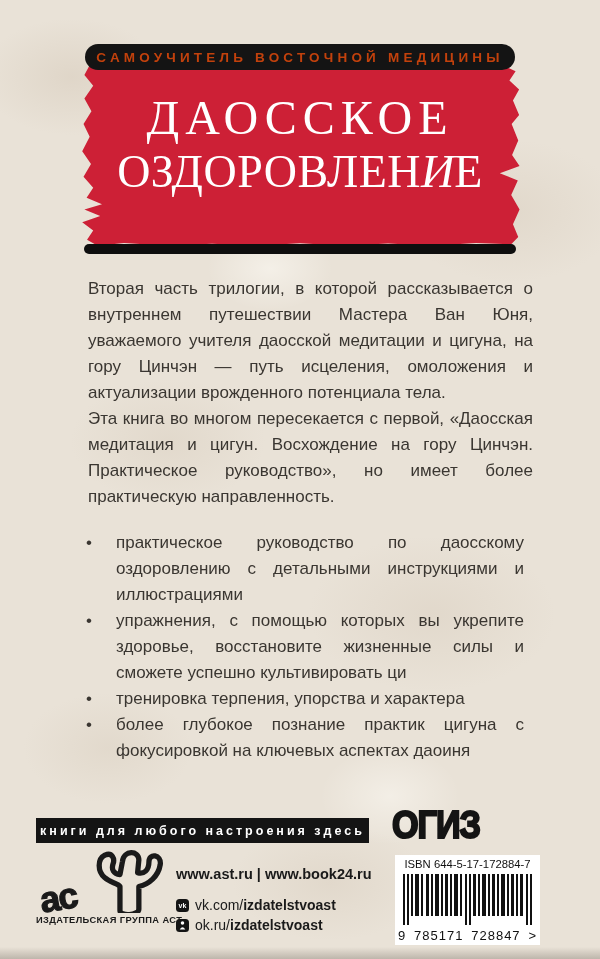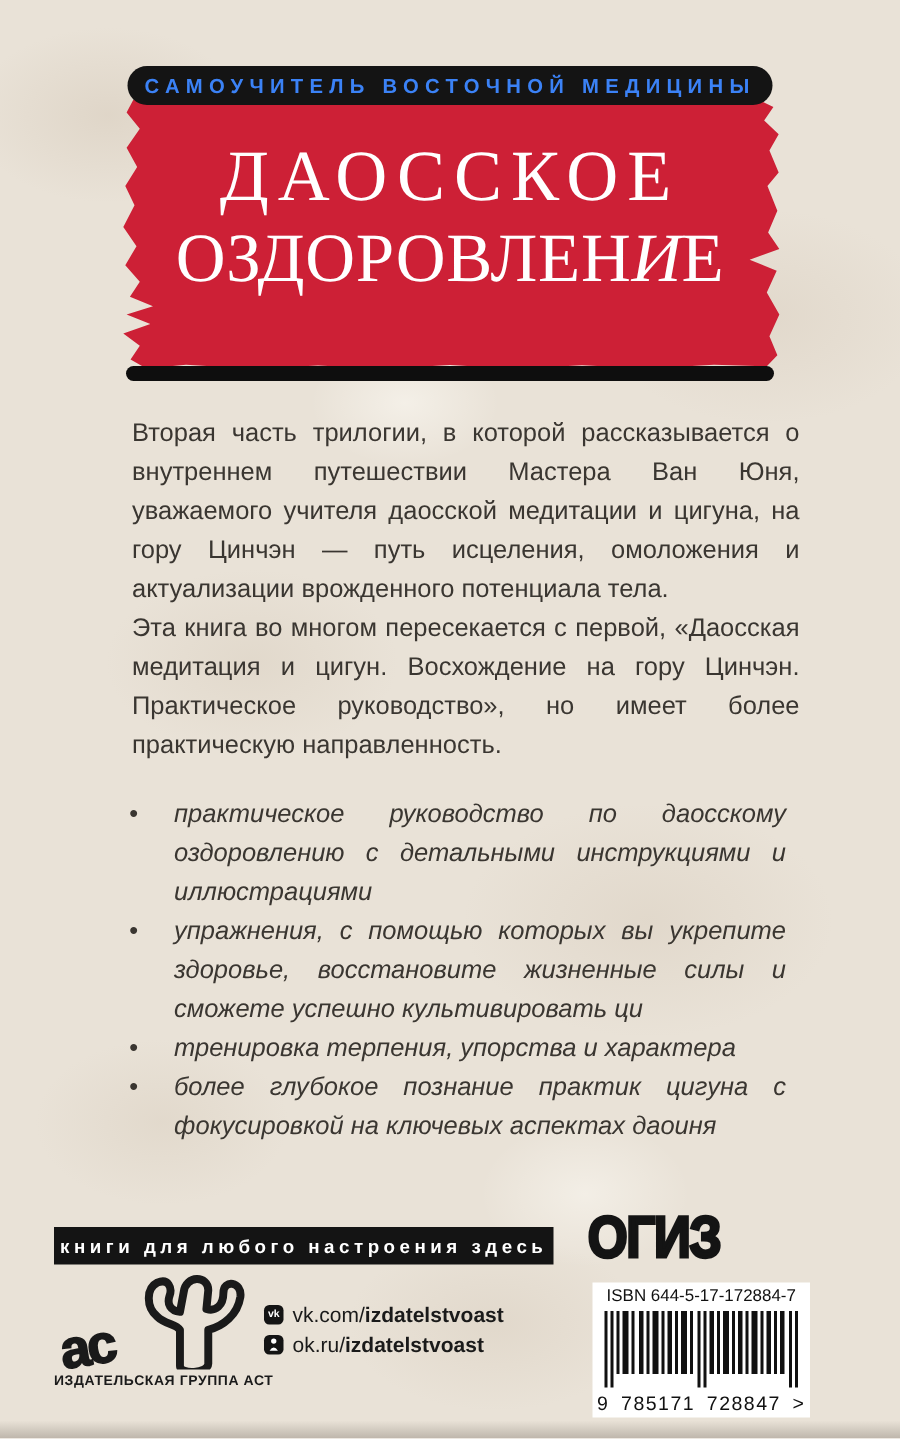"САМОУЧИТЕЛЬ ВОСТОЧНОЙ МЕДИЦИНЫ" .tagline-pill span { color: #3b82f6 -> #c2410c }
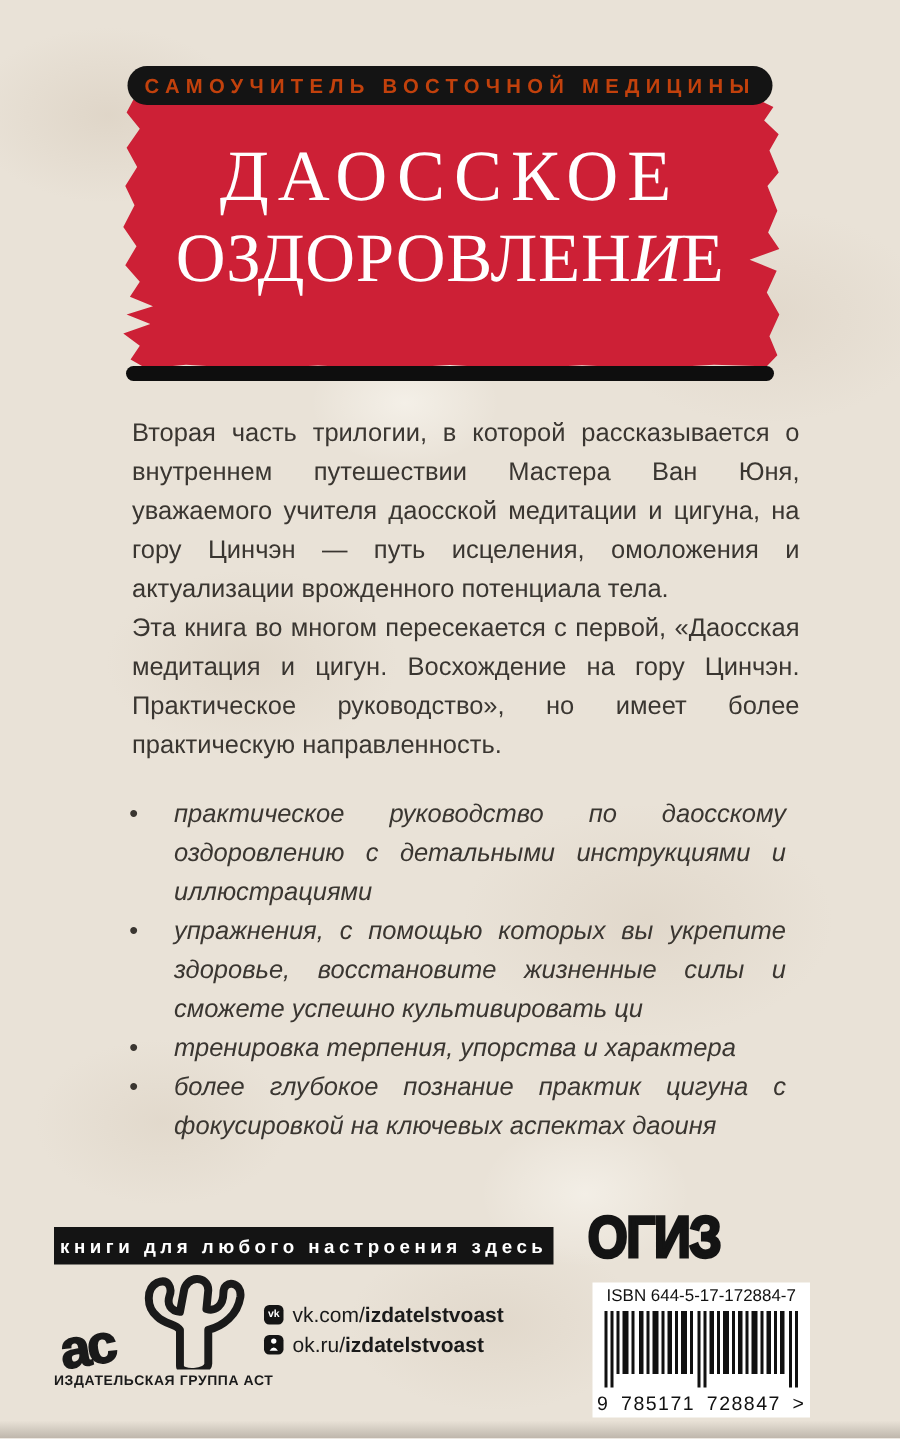"практическое руководство по даосскому" .bullets li { font-style: italic -> none }
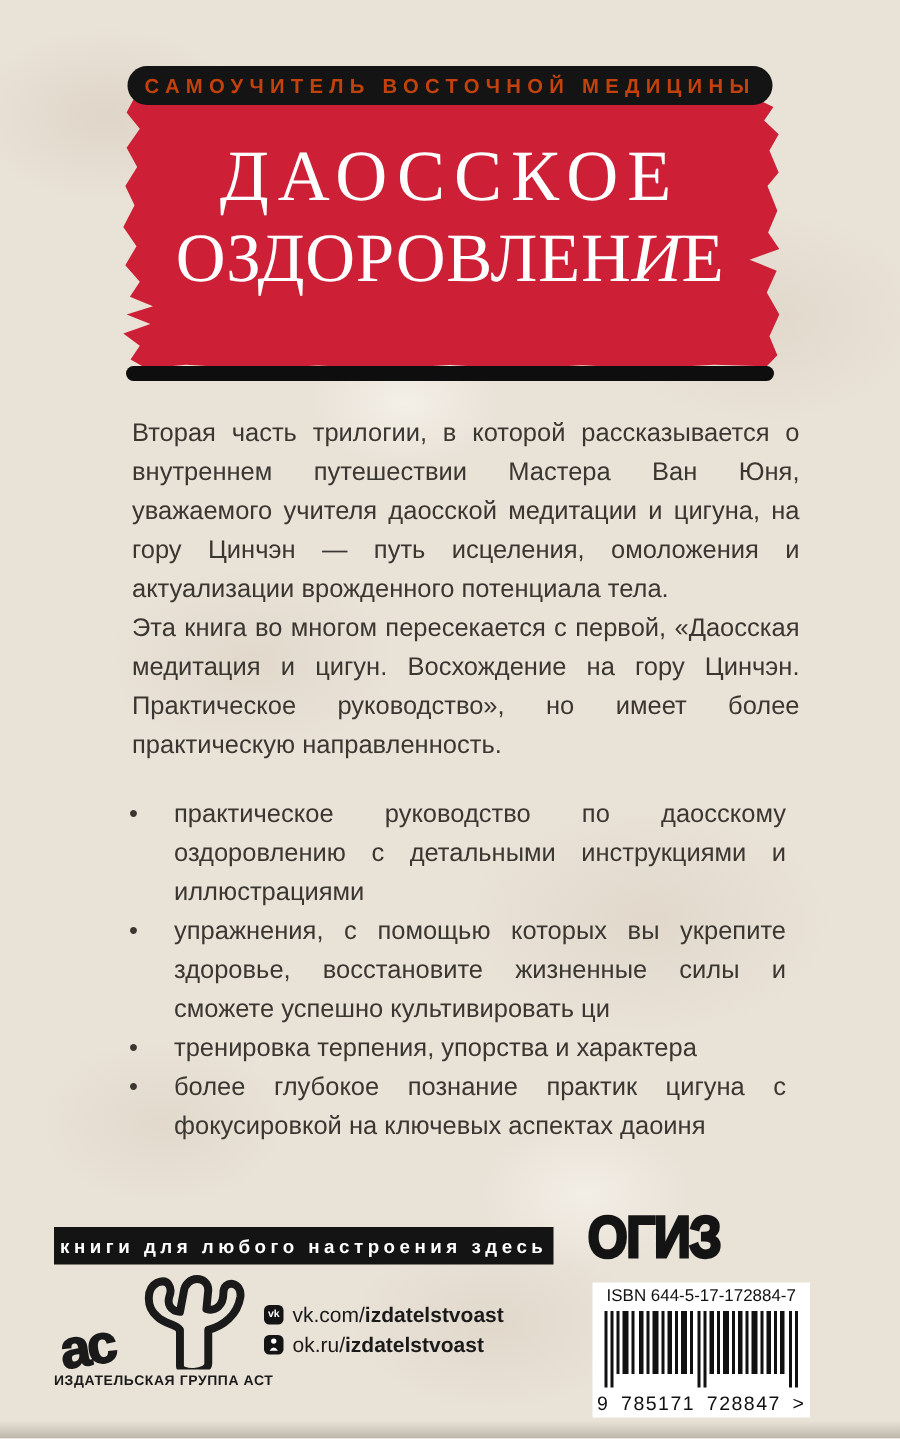"www.ast.ru | www.book24.ru" div.sites { html: none -> <div>www.ast.ru | www.book24.ru</div> }
